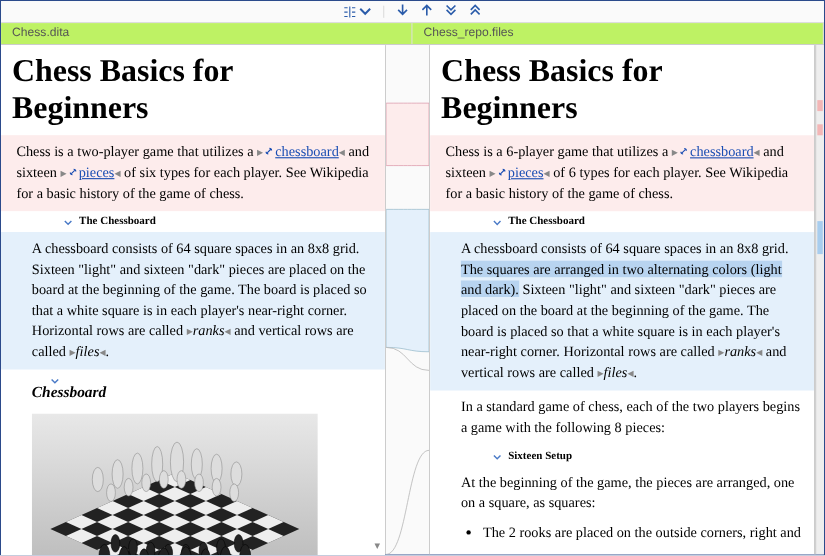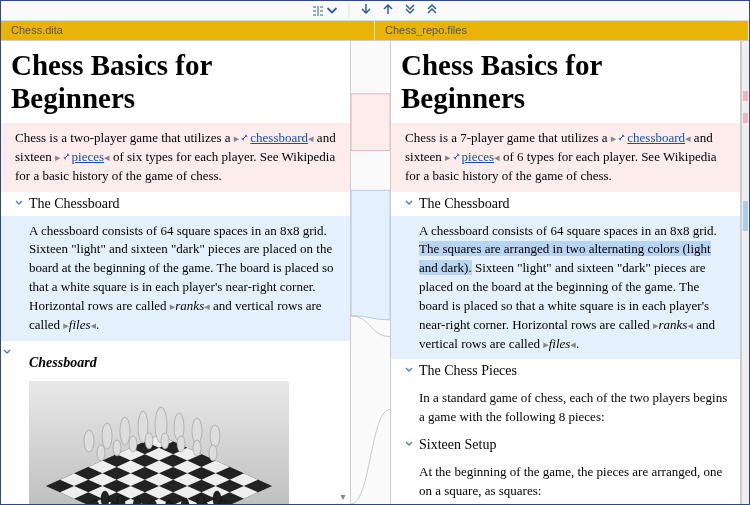"Chess.dita" .tab { background: #eab308 -> #bef264 }
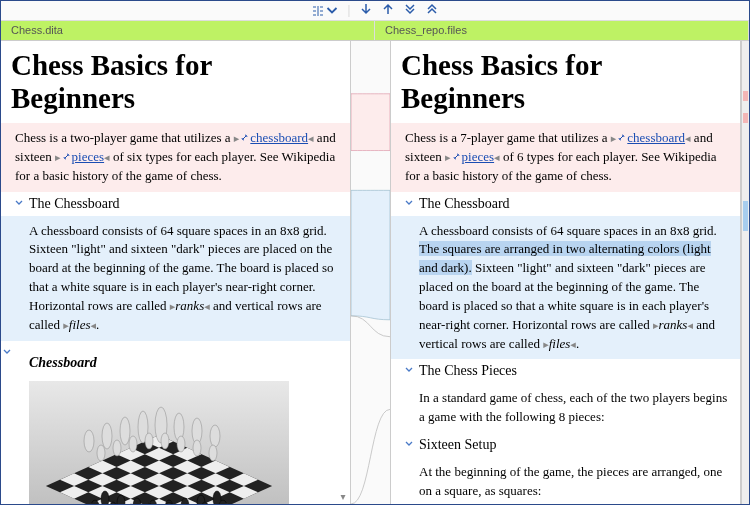"7-player" span { text: 7-player -> 6-player }
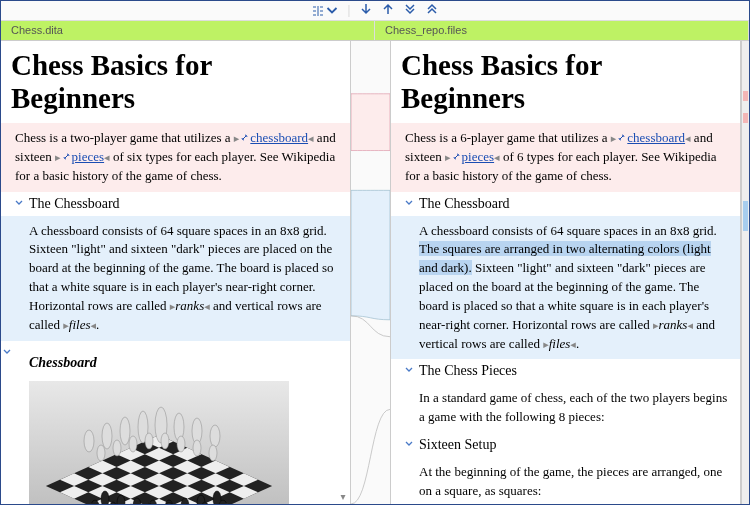"The Chessboard" h2.sect { font-size: 14px -> 10px; font-weight: normal -> bold; margin-left: none -> 43px }
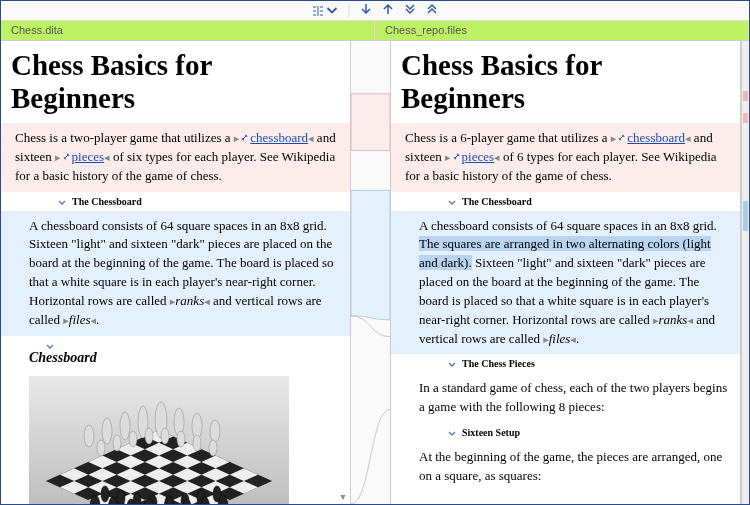"The Chess Pieces" h2.sect { html: <h2> <span> <svg> <path></path> </svg> </span> <span>The Chess Pieces</span> </h2> -> none }
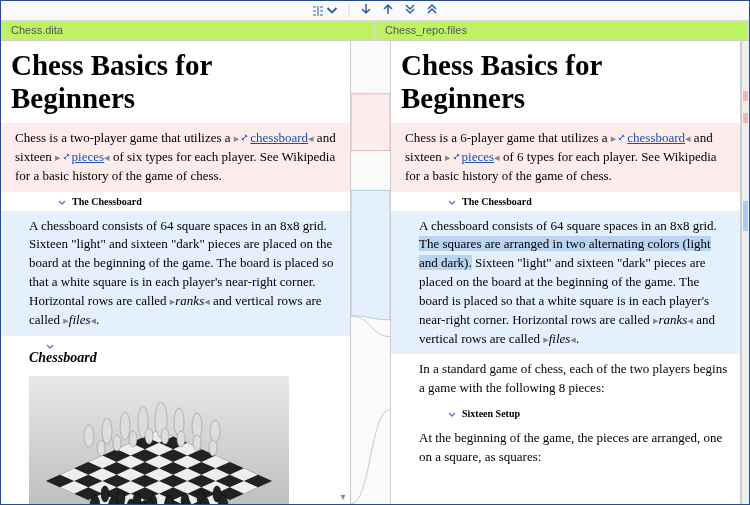"The 2 rooks are placed" ul.bul { html: none -> <ul> <li>The 2 rooks are placed on the outside corners, right and</li> </ul> }
